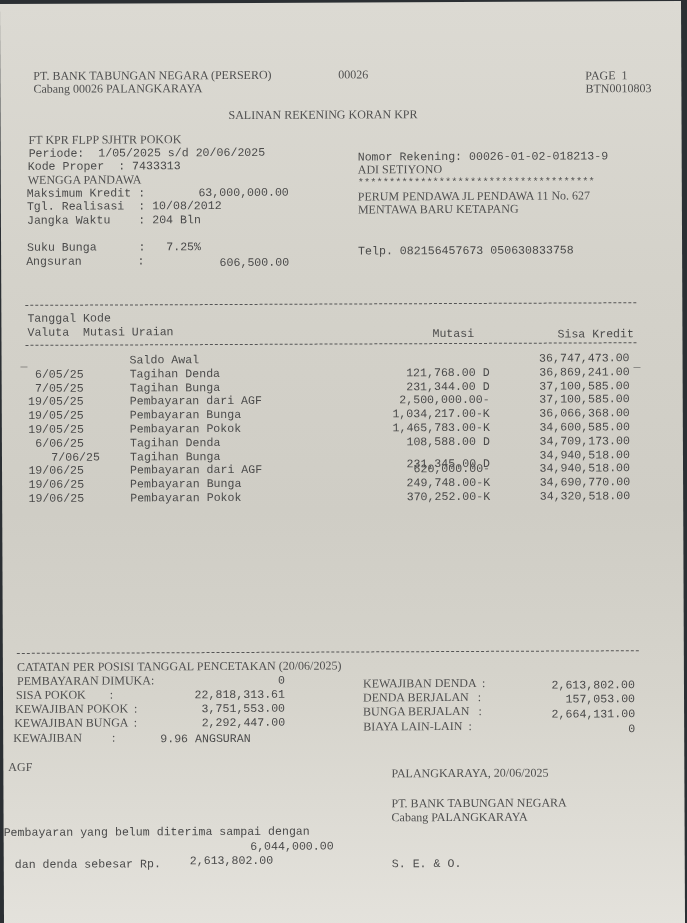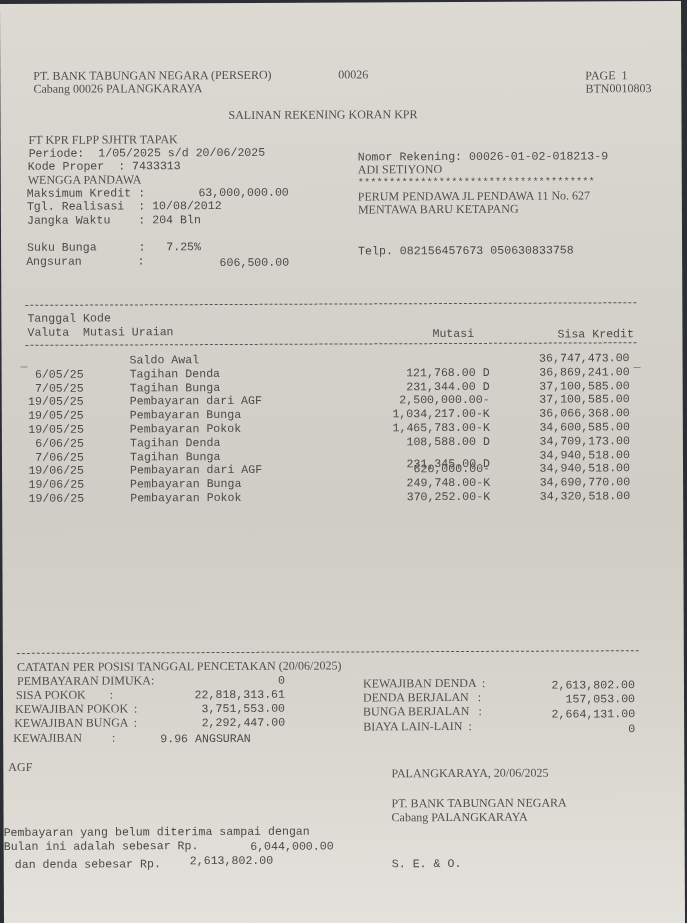"FT KPR FLPP SJHTR TAPAK" div.t { text: TAPAK -> POKOK }
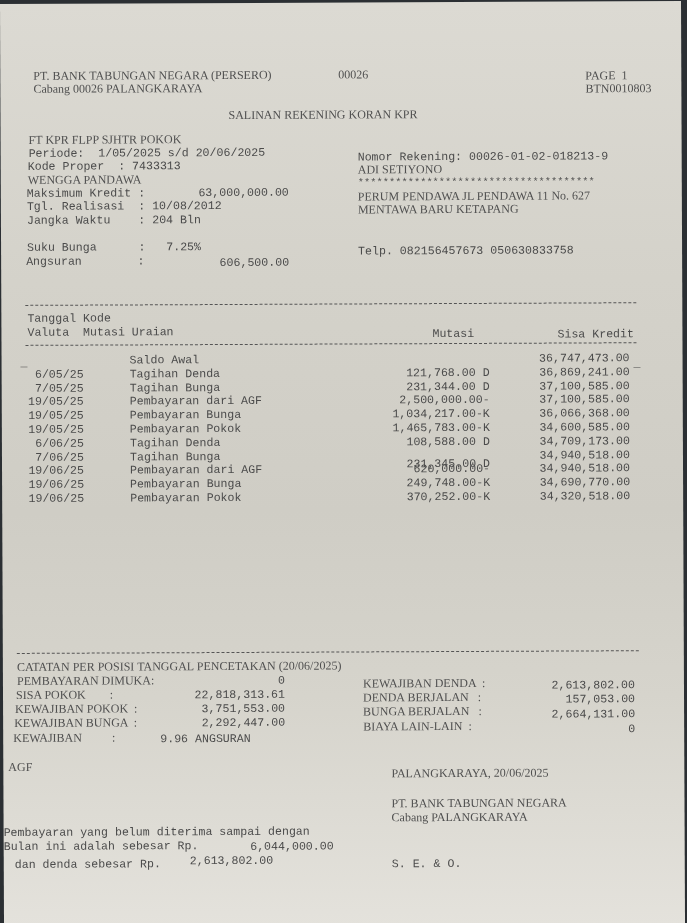"7/06/25" div.t { left: 12px -> 28px }
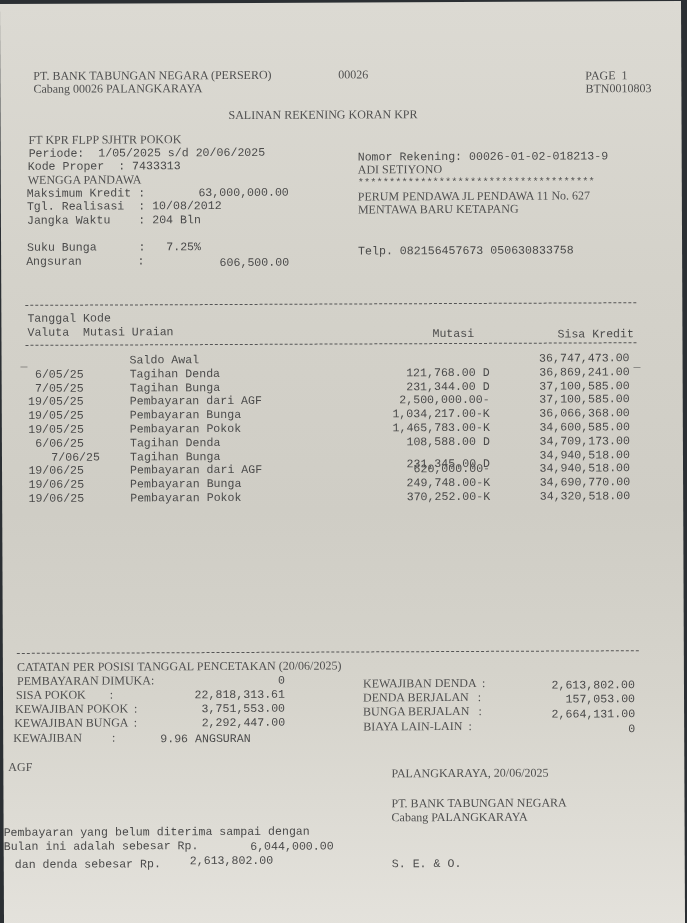"Bulan ini adalah sebesar Rp." div.t { html: <div>Bulan ini adalah sebesar Rp.</div> -> none }
